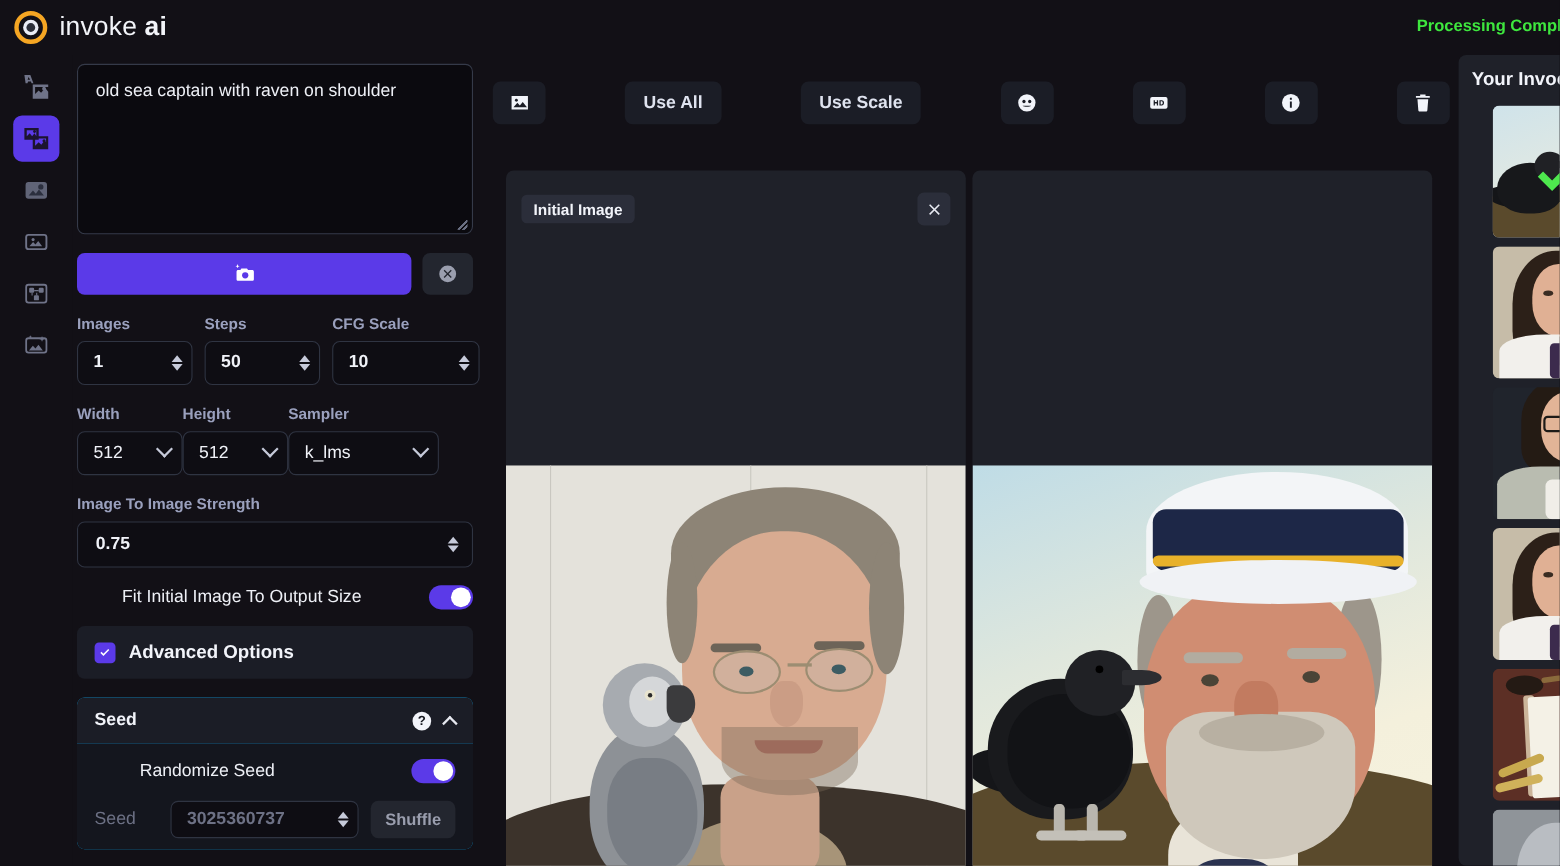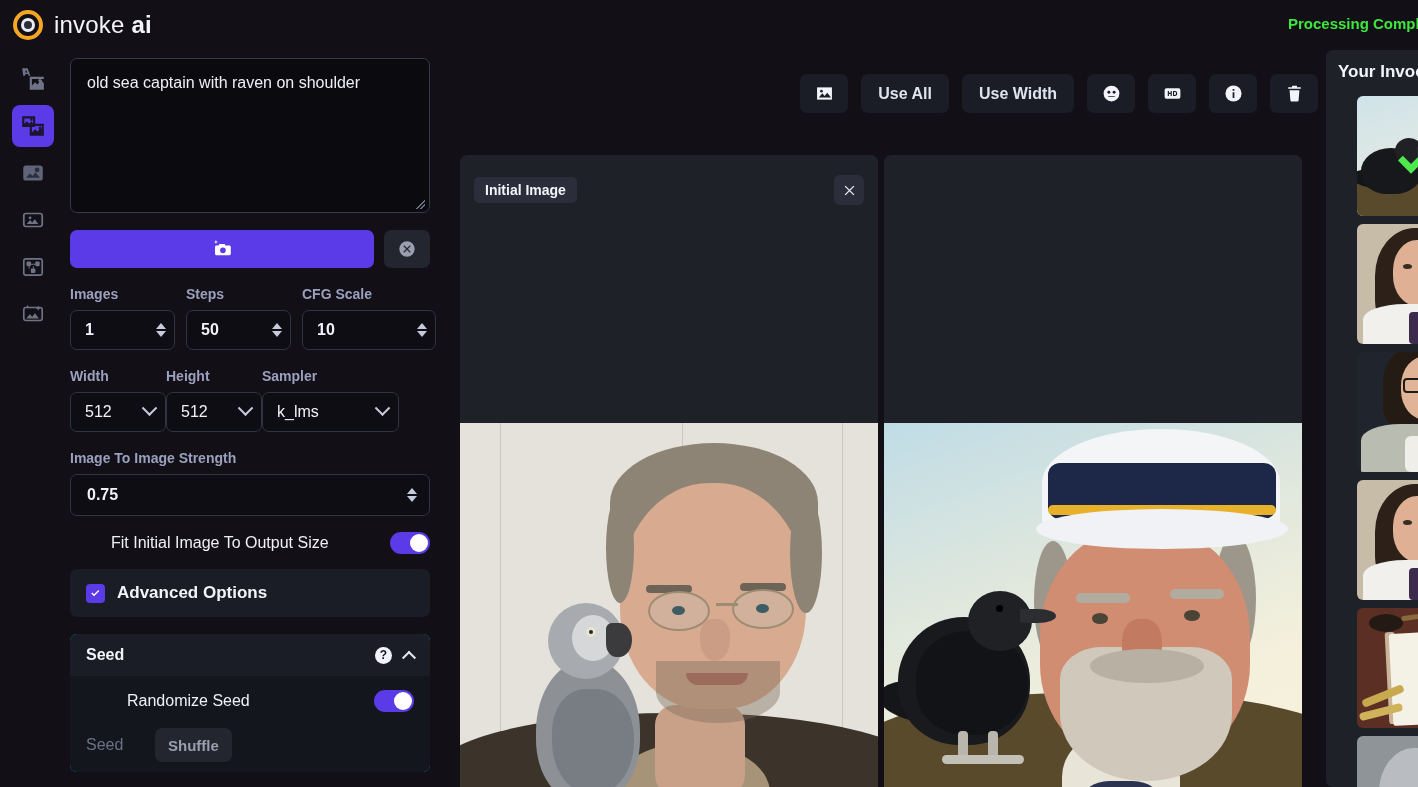"Use All" .toolbar { justify-content: flex-end -> space-between }
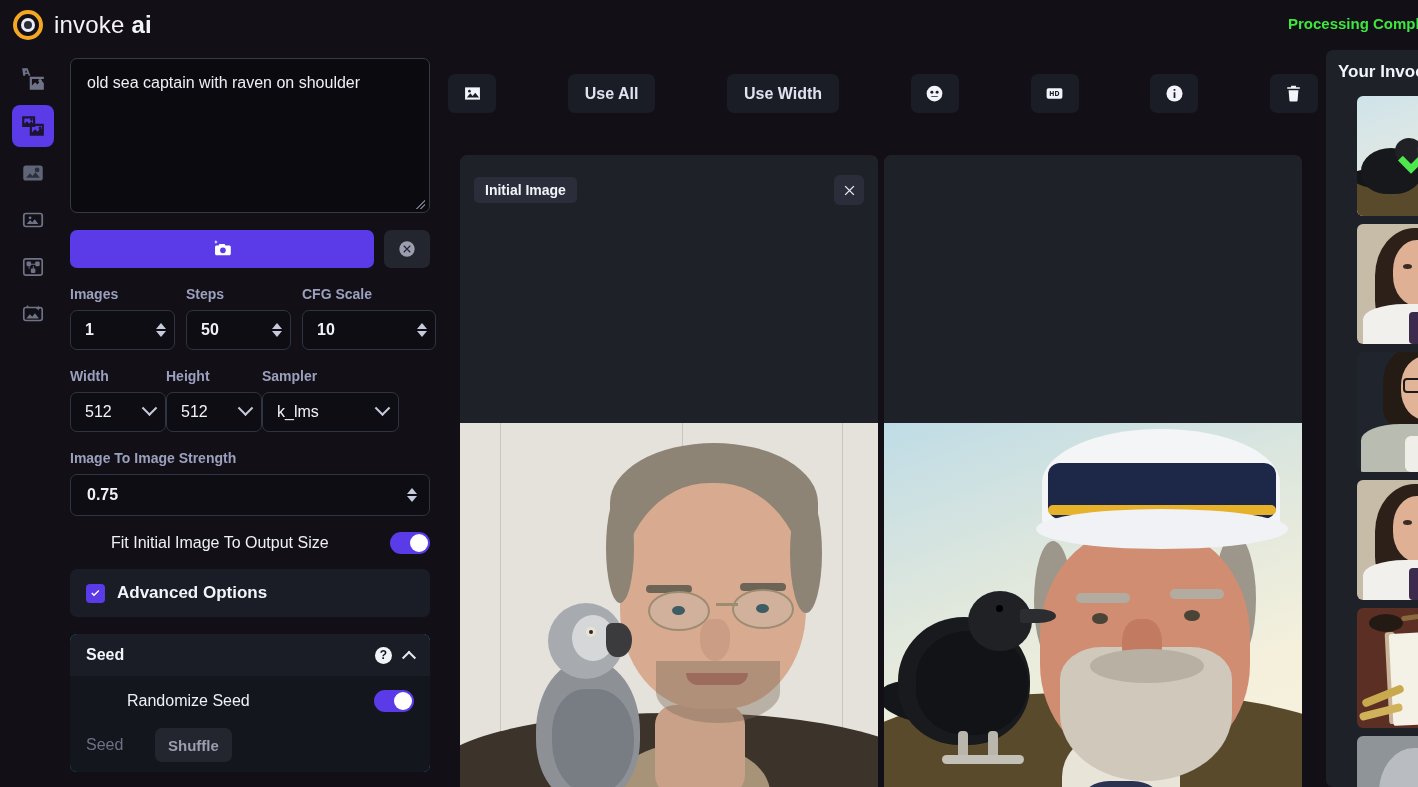"Use Width" button.tb-btn { text: Width -> Scale }
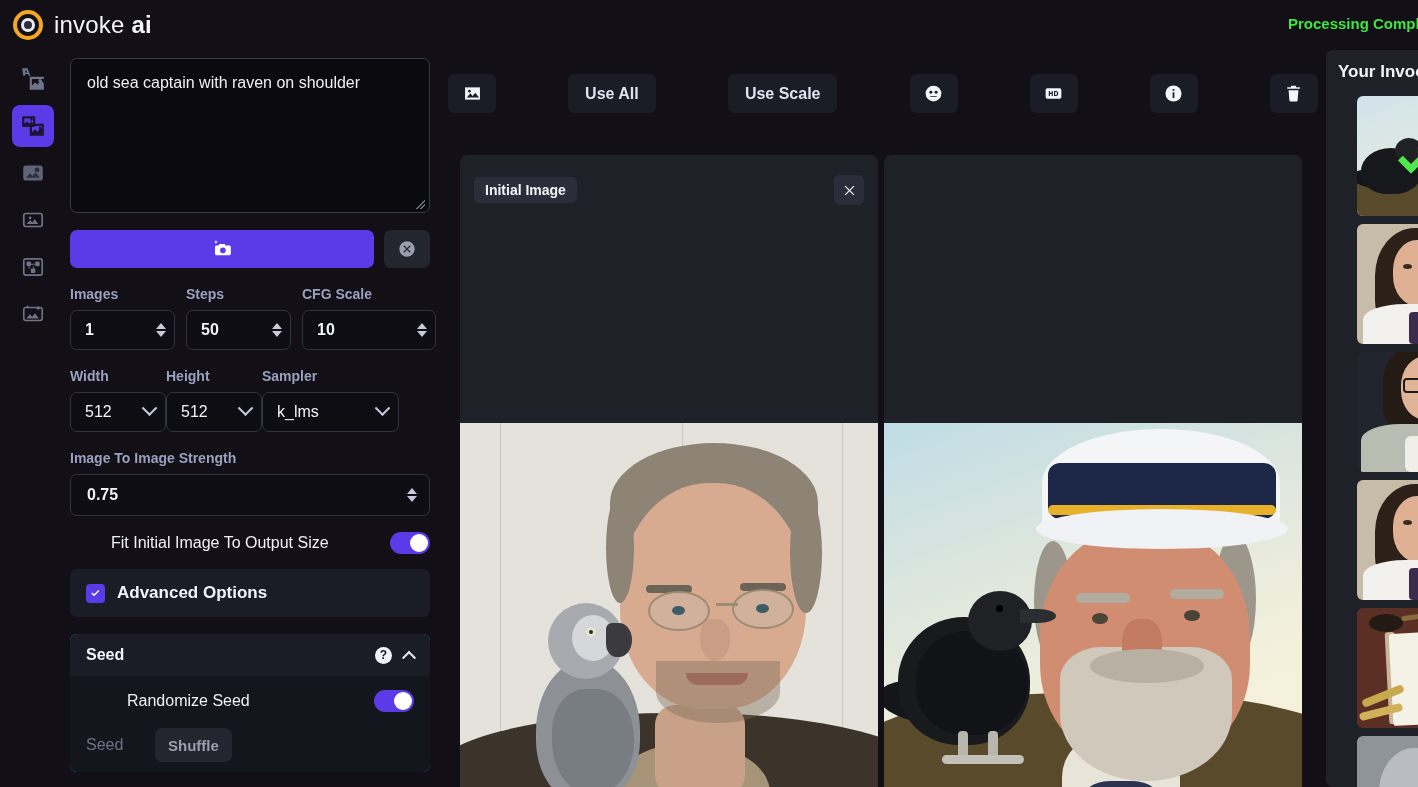"3025360737" span.seed-input { html: none -> <span> <span>3025360737</span> <span> <i></i> <i></i> </span> </span> }
